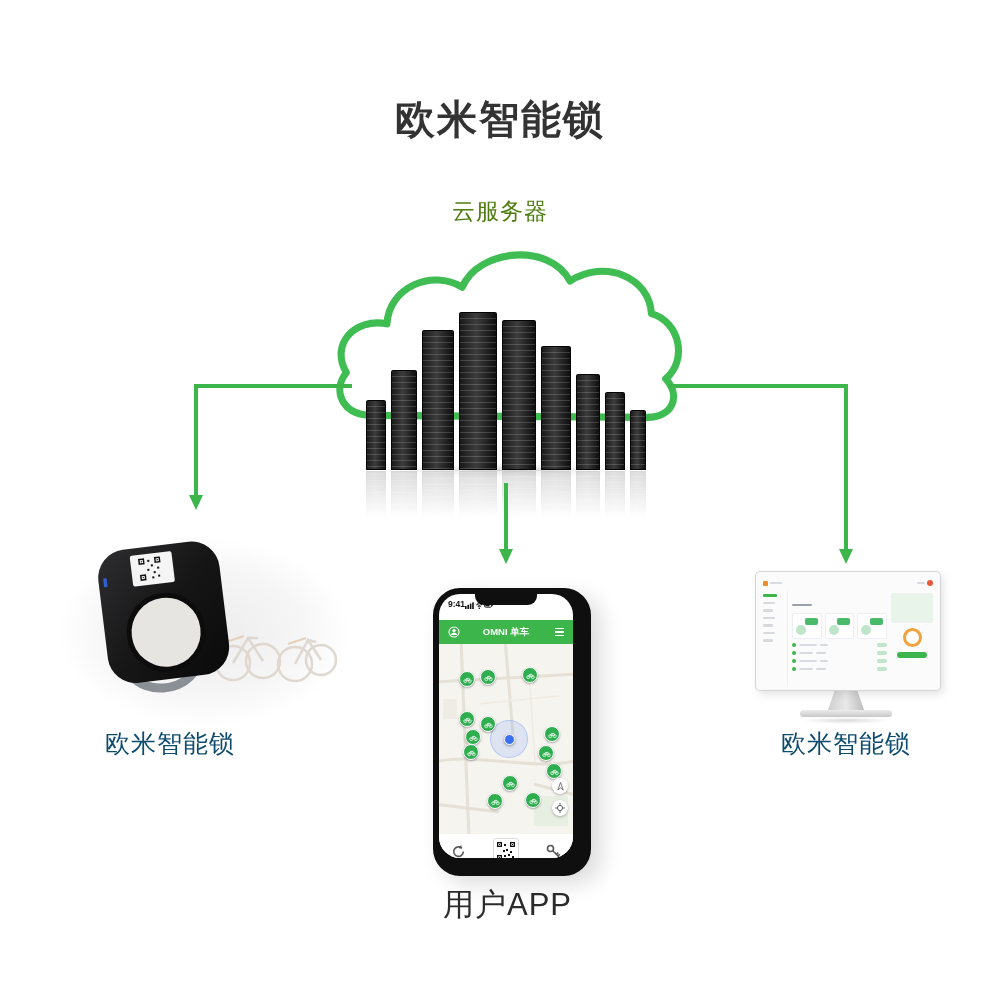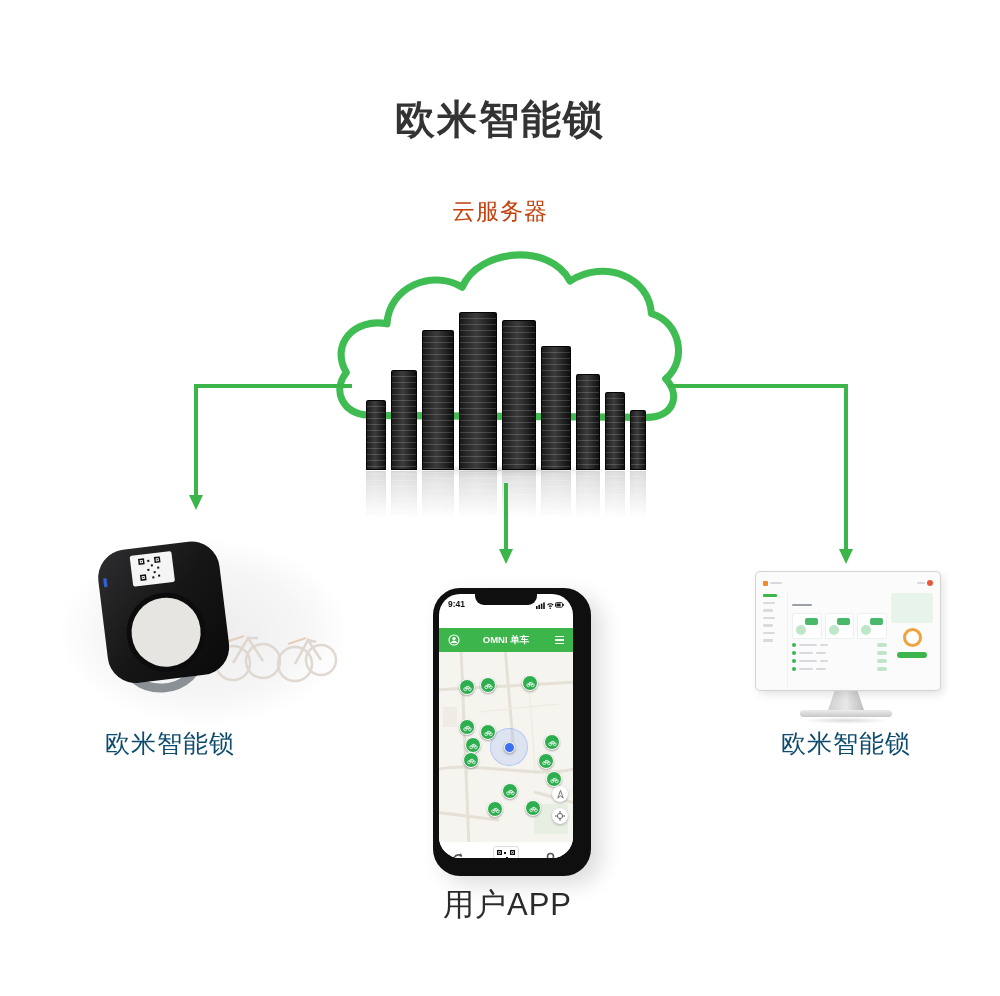"云服务器" .cloud-label { color: #c2410c -> #4d7c0f }
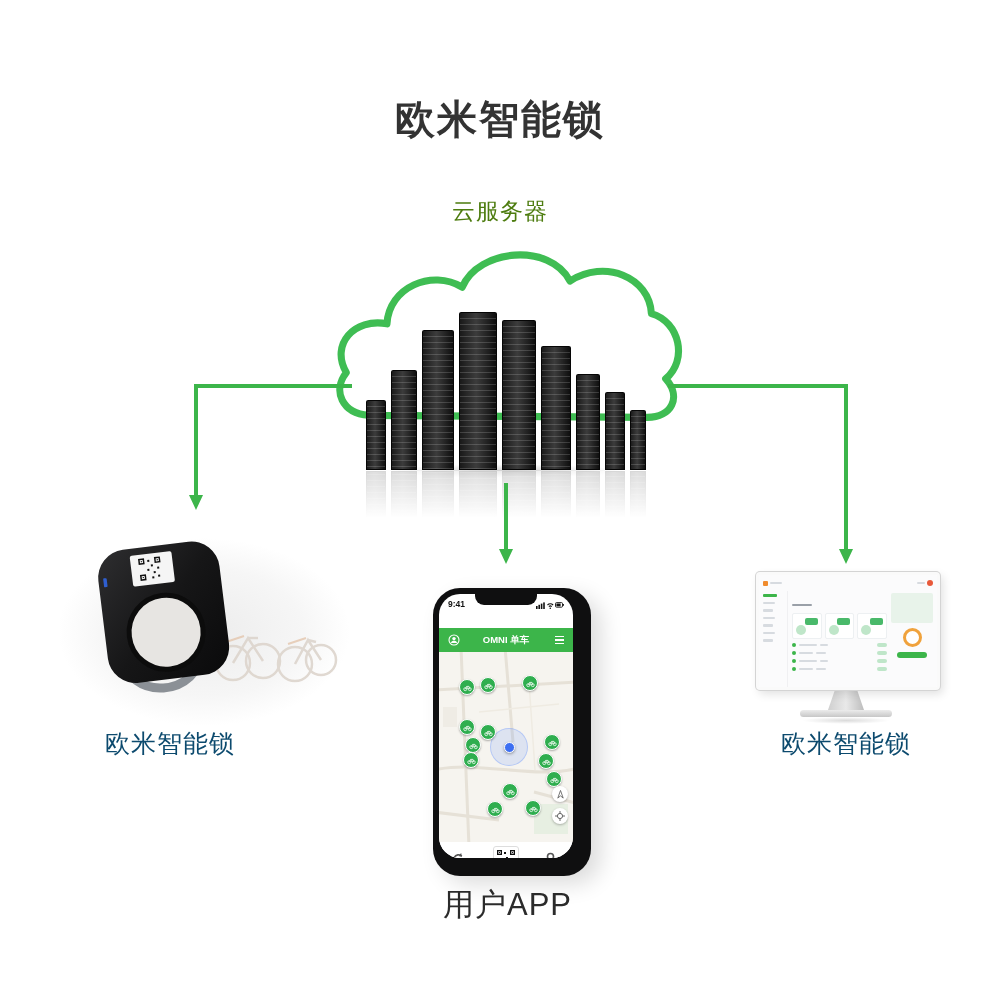"9:41" .statusbar { justify-content: space-between -> flex-start; padding: 2px 9px 16px 9px -> 2px 9px 8px 9px }
